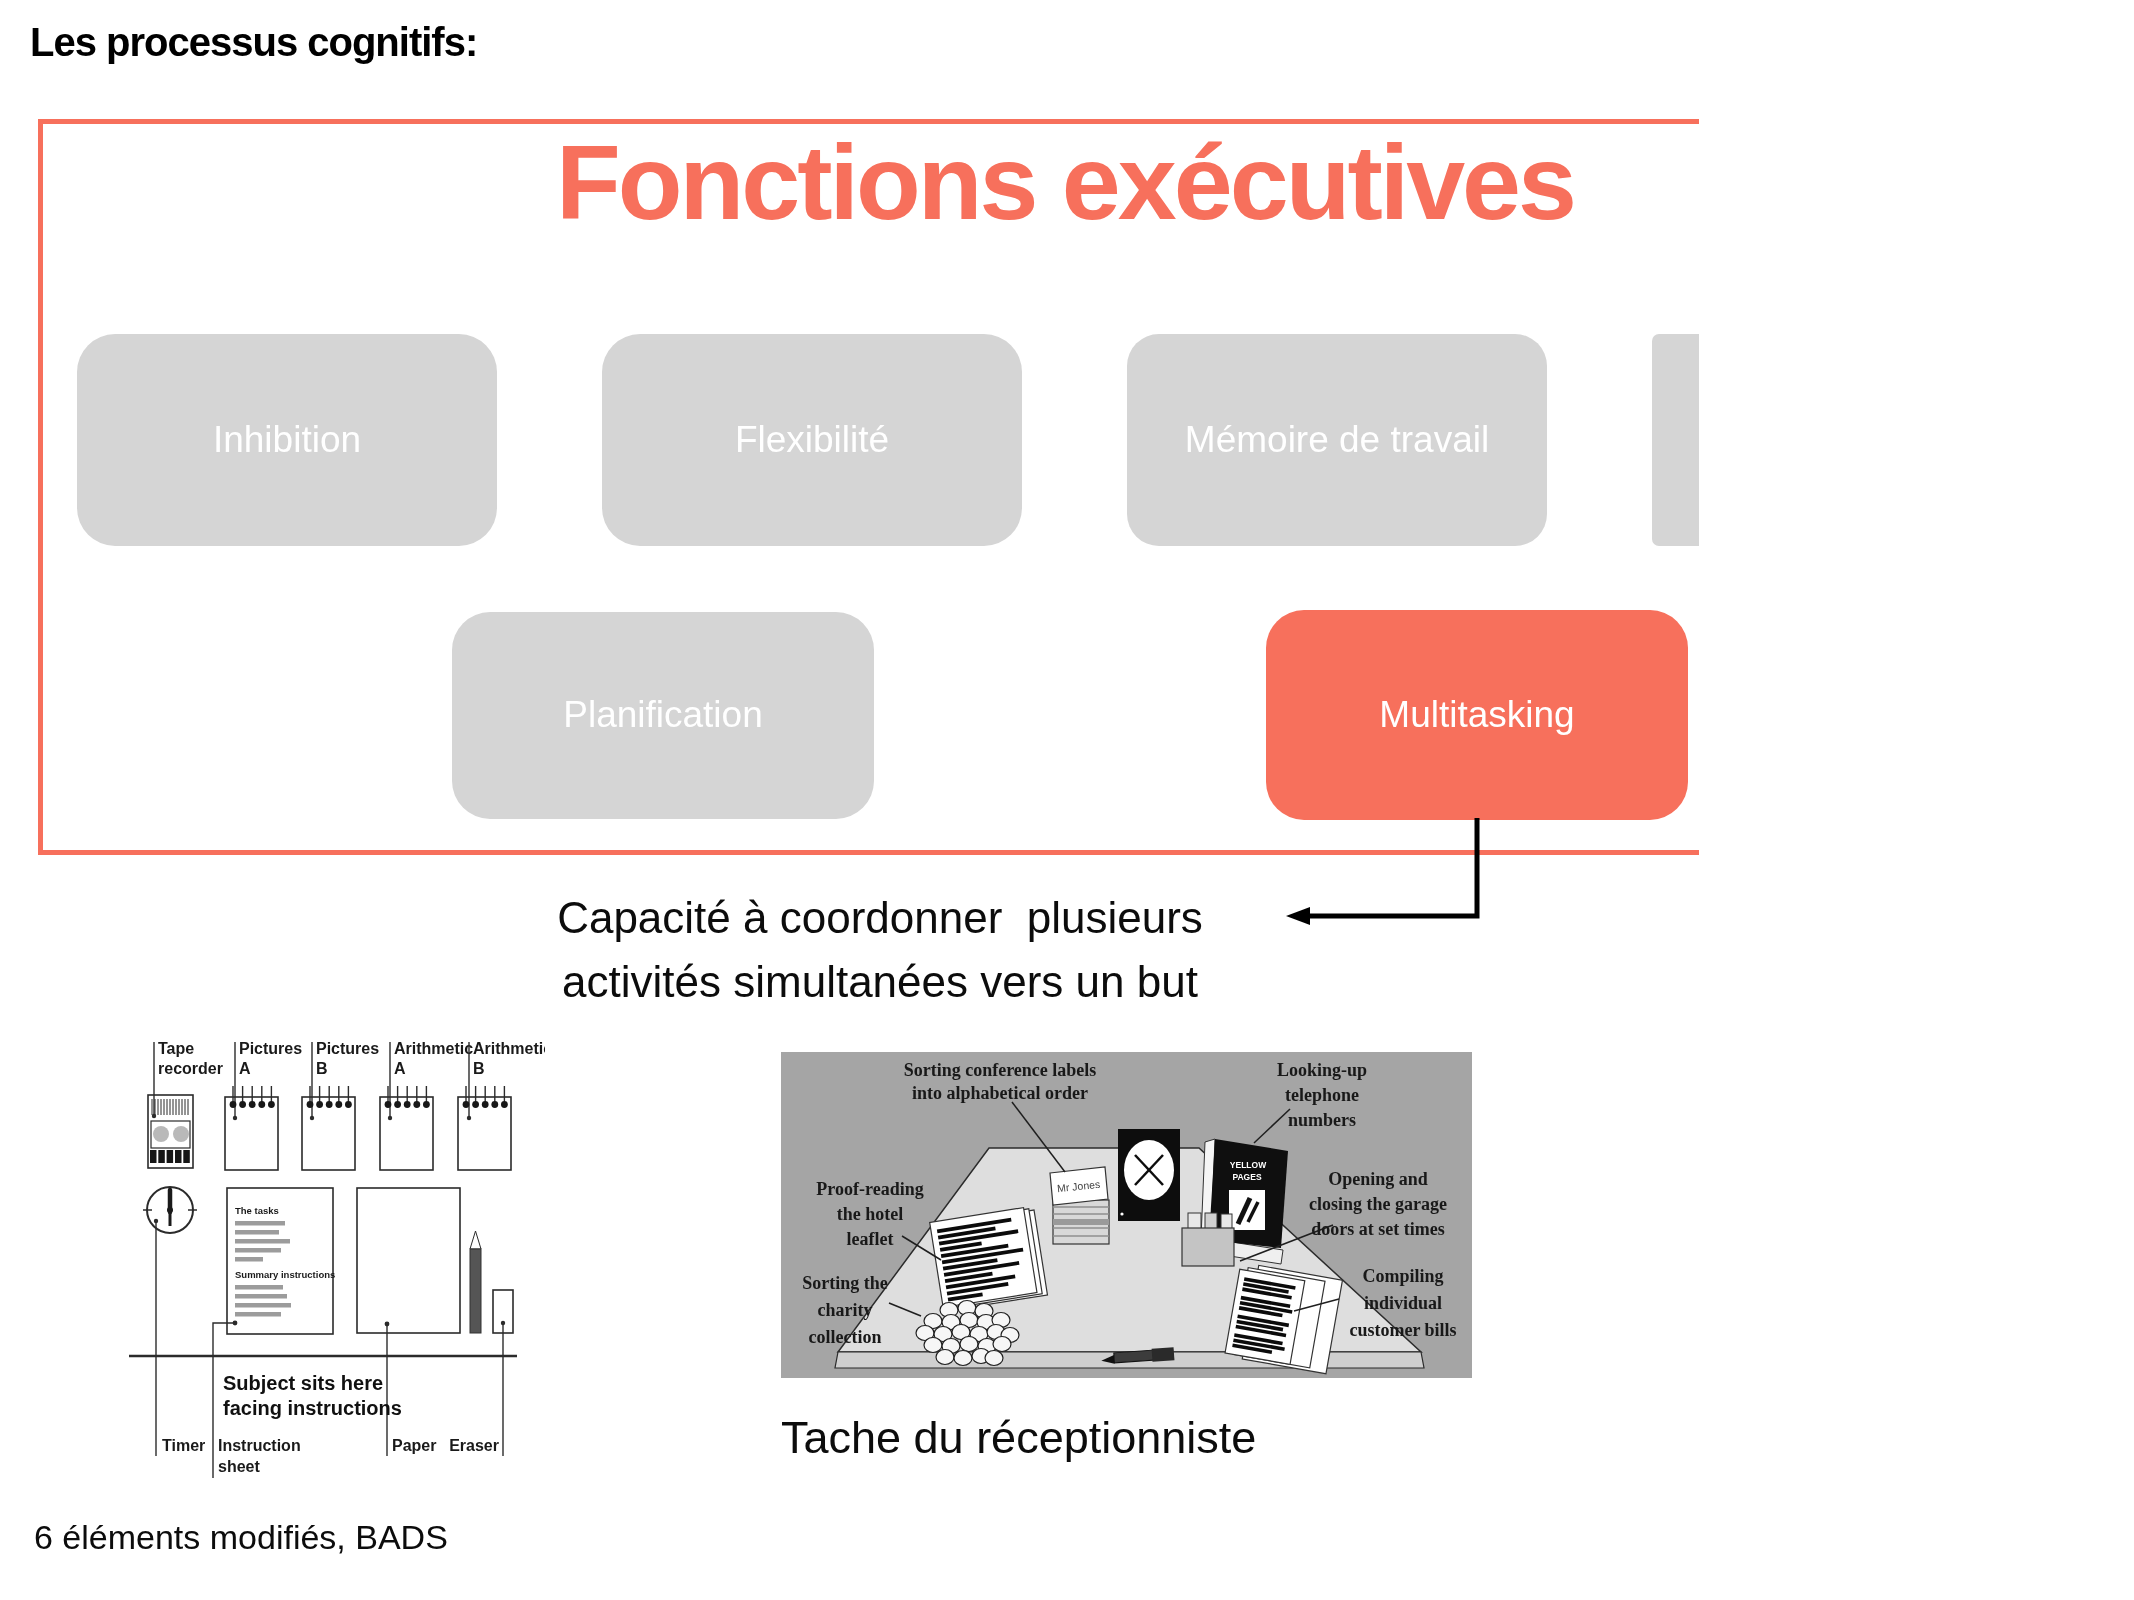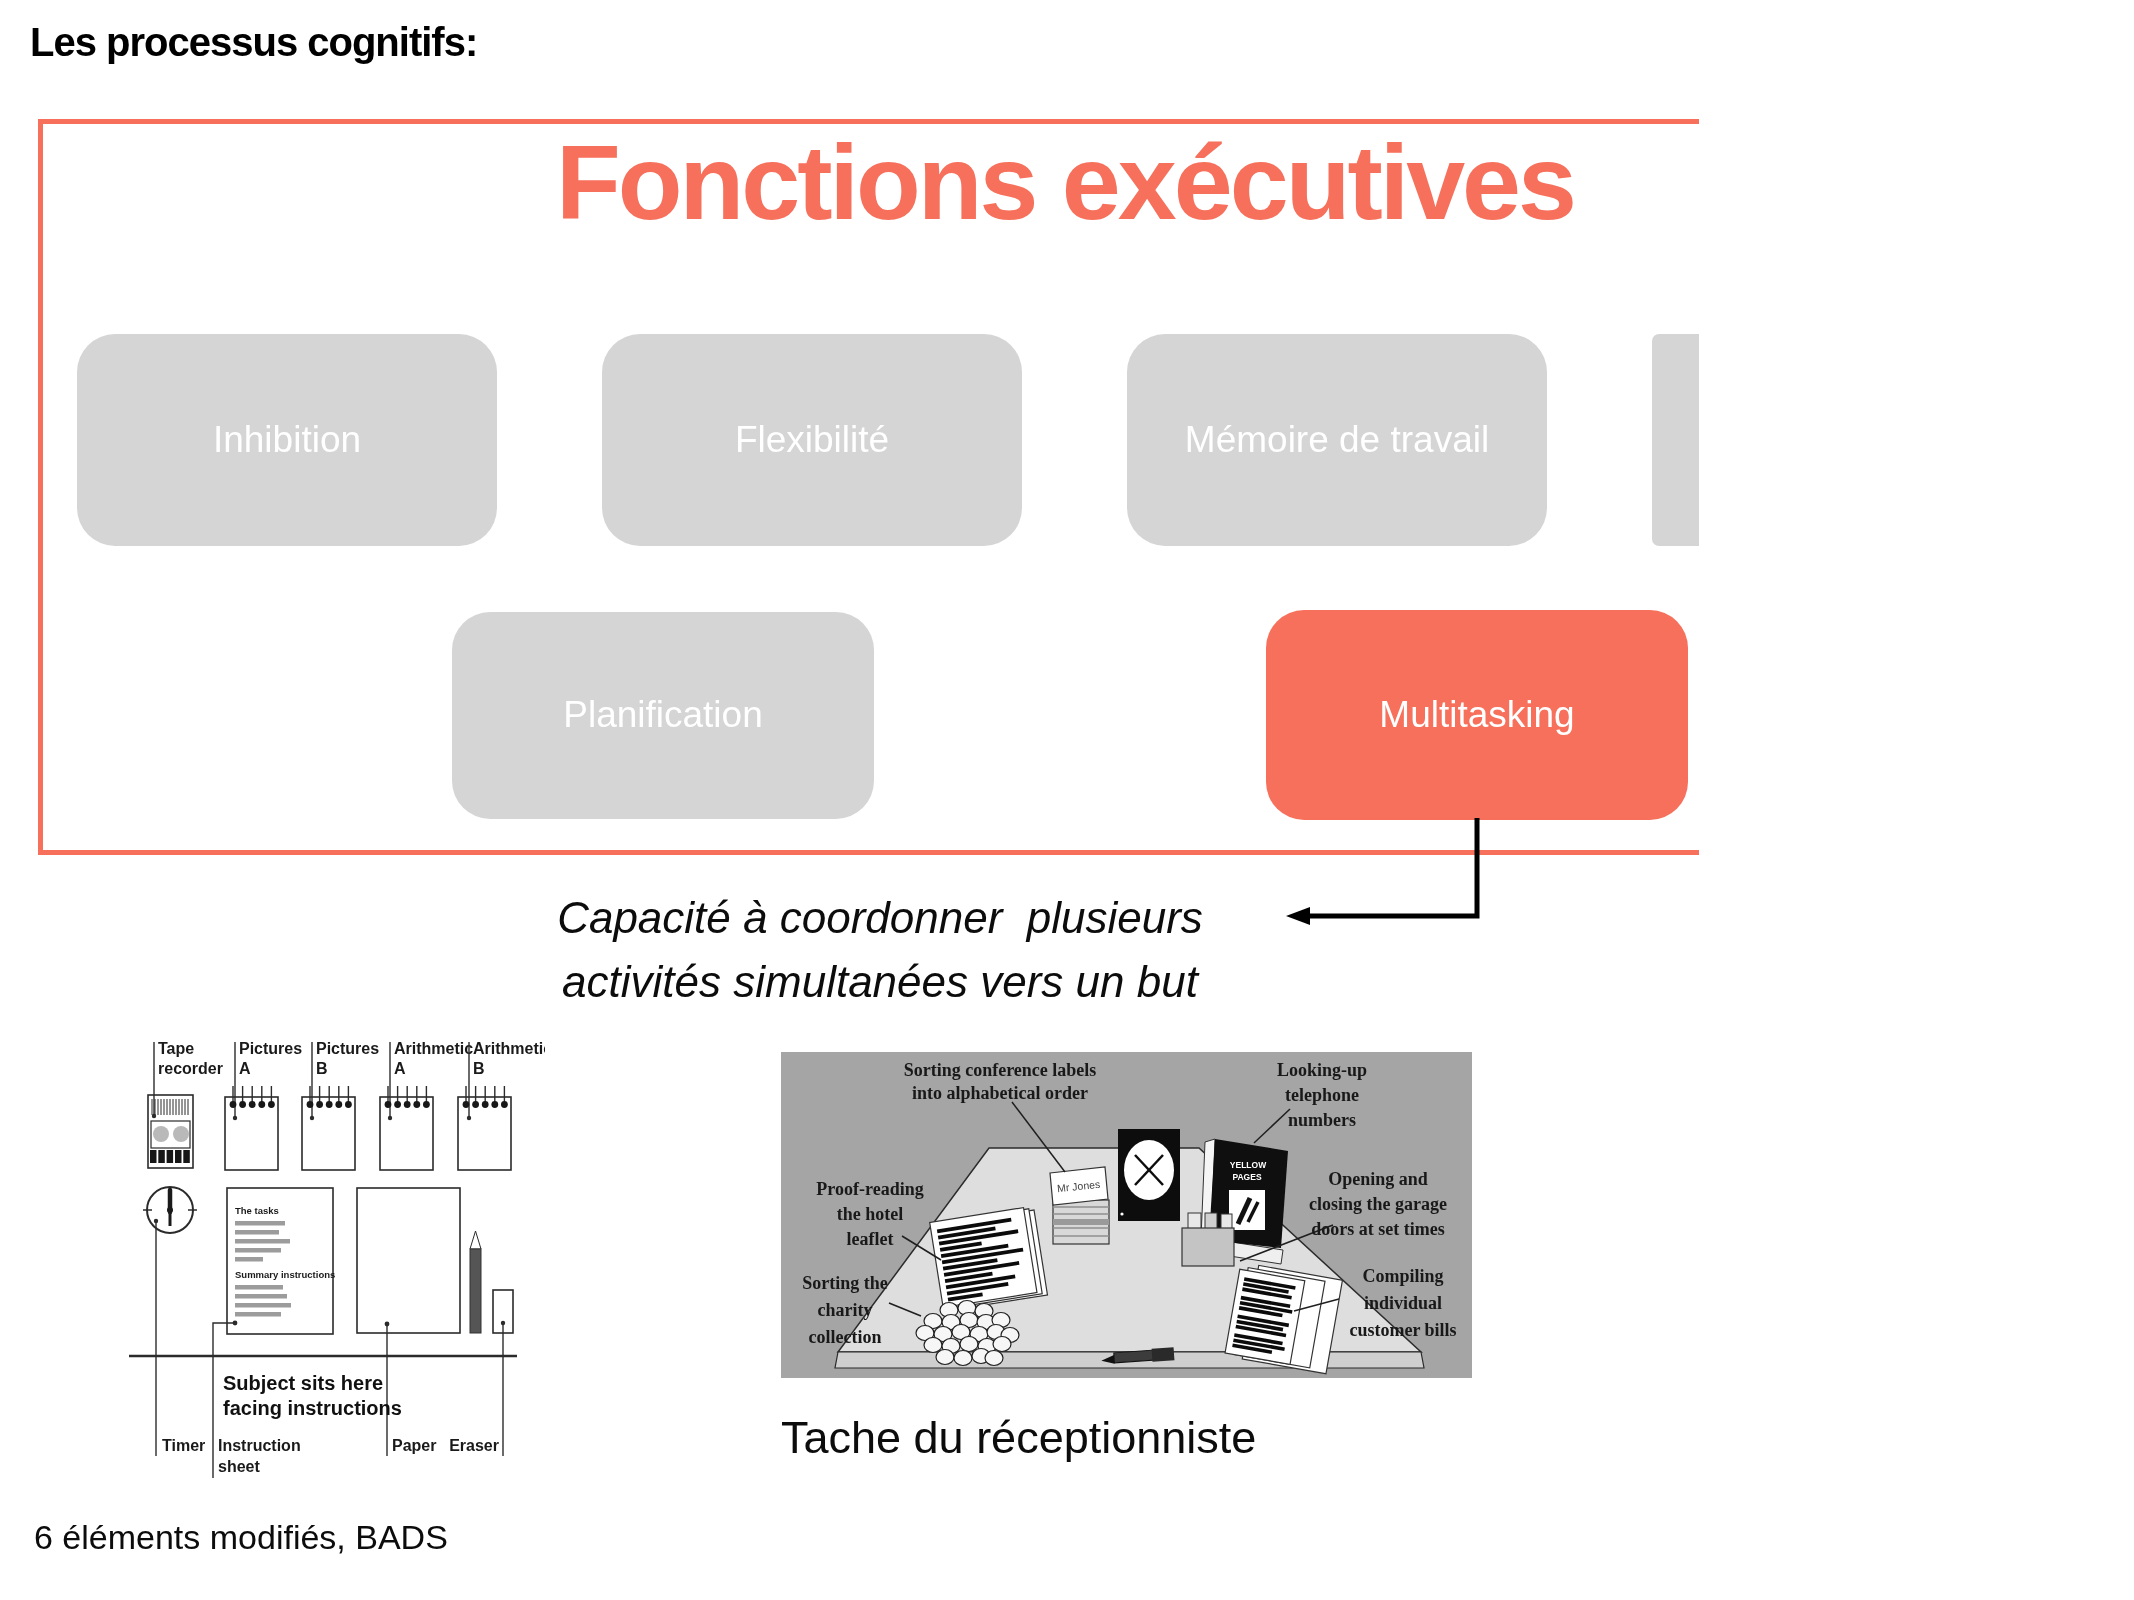"Mémoire de travail" .b3 { border-radius: none -> 32px }
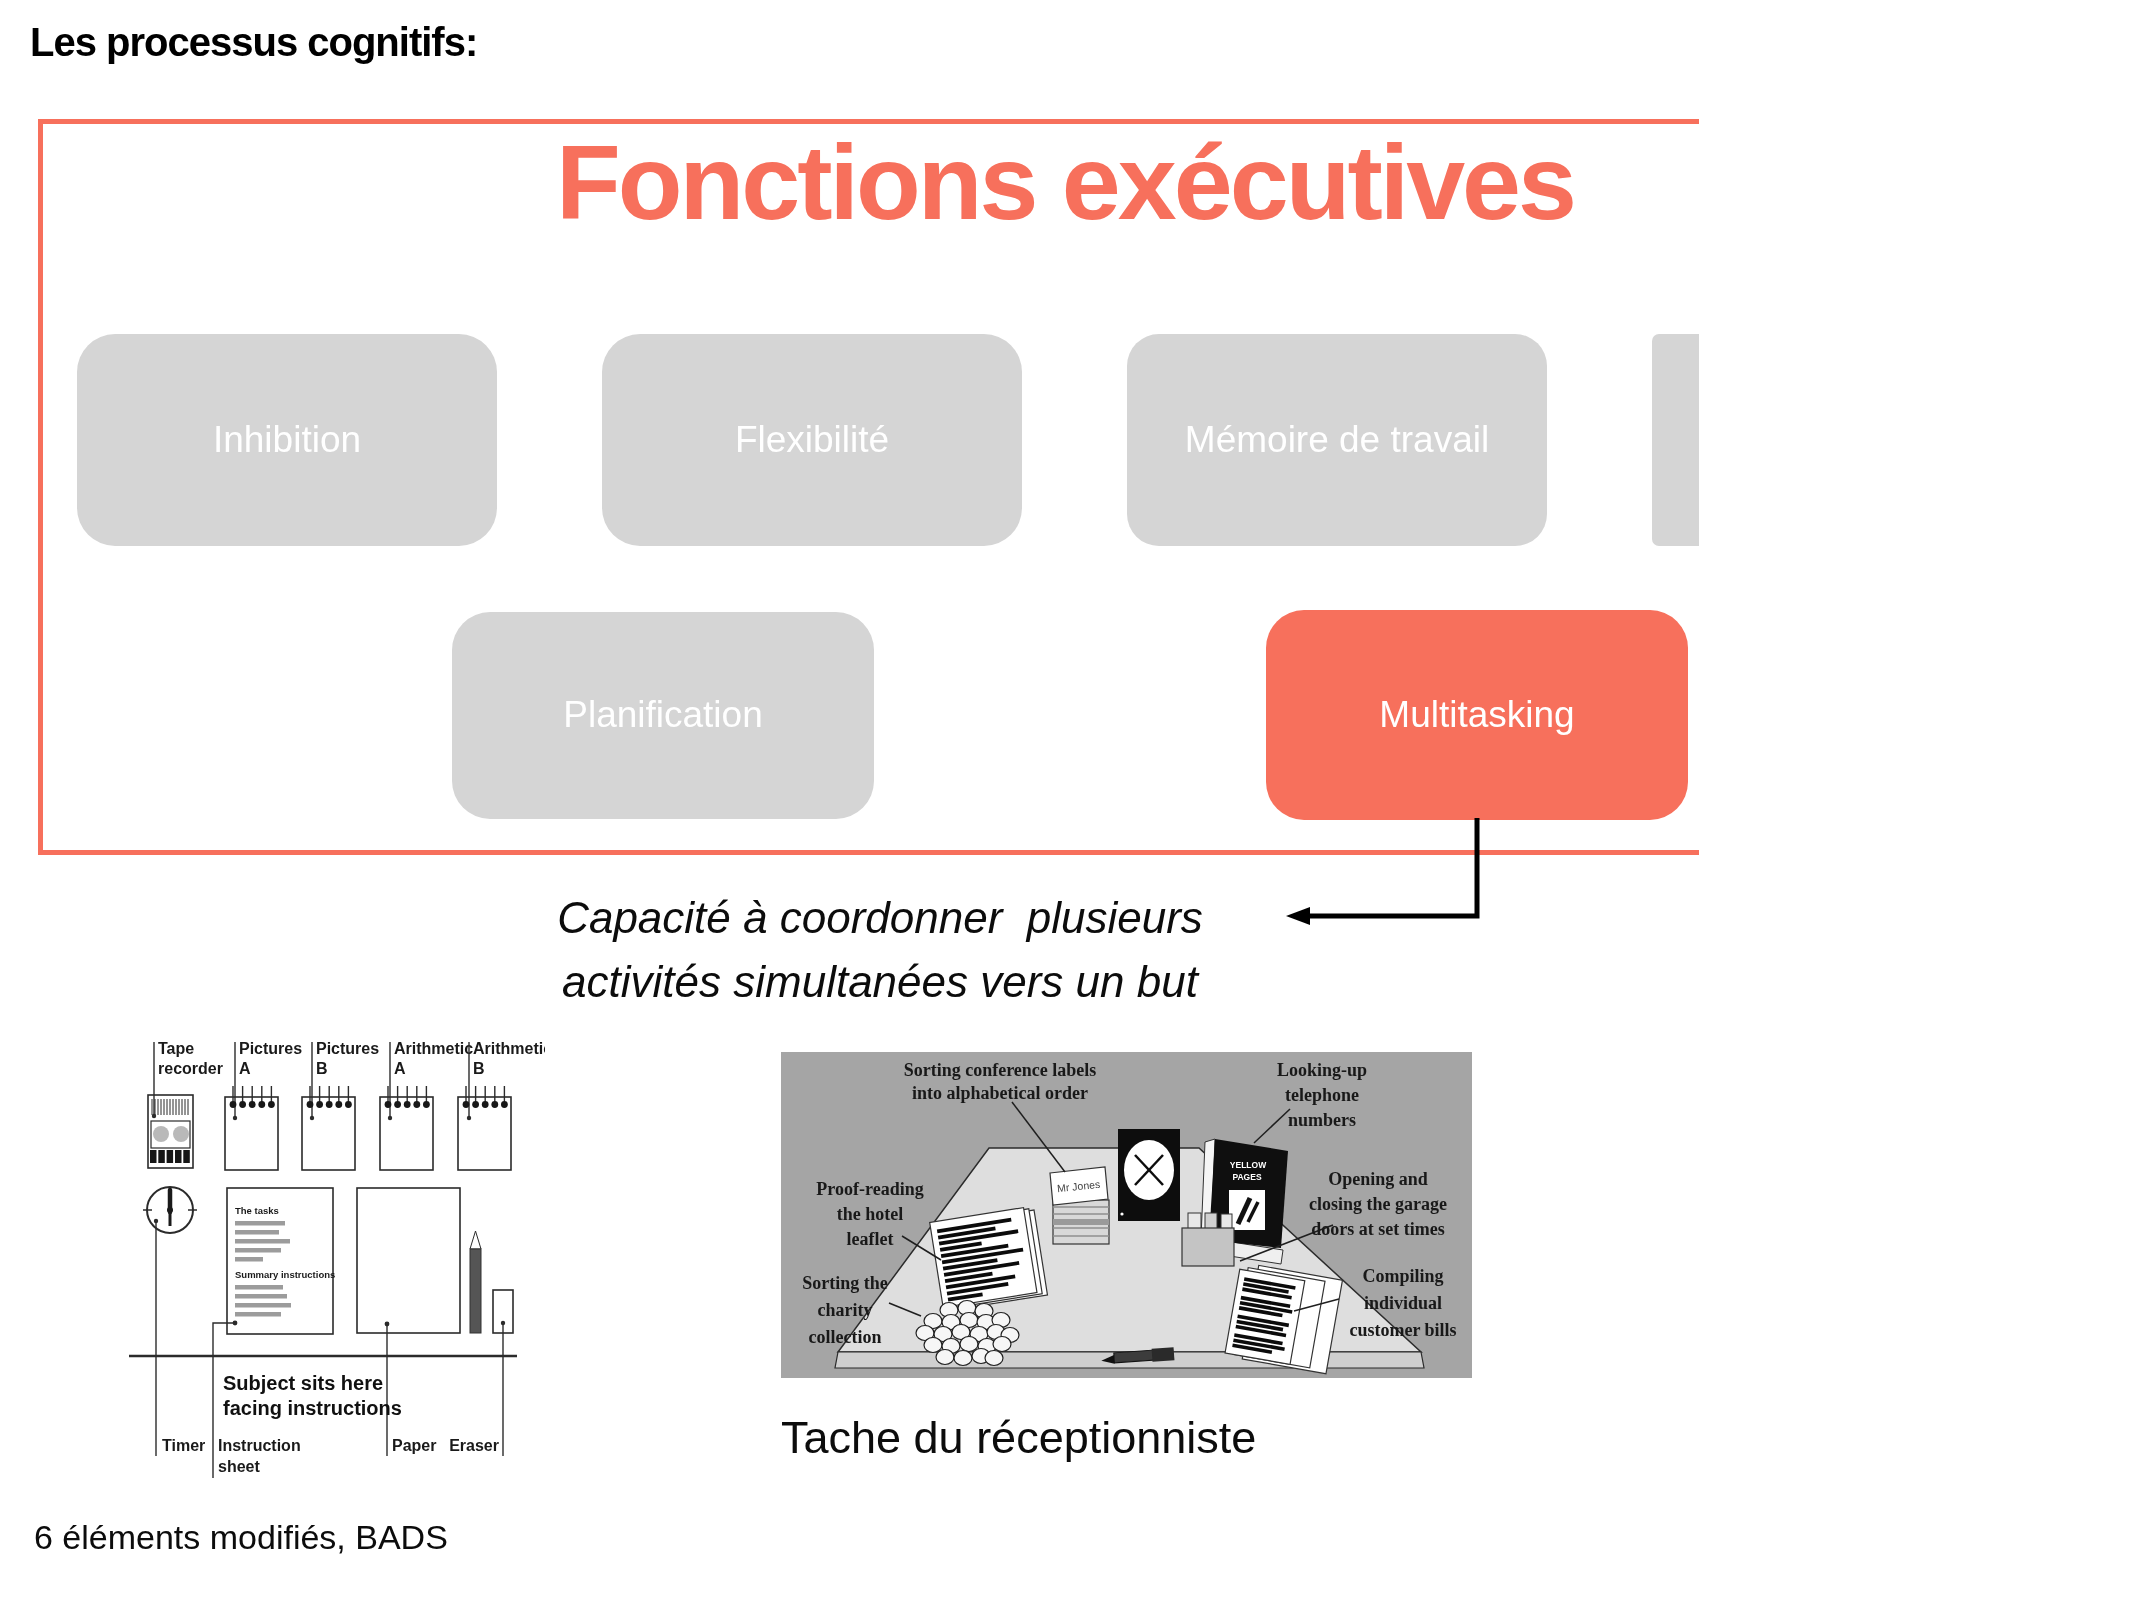"Capacité à coordonner plusieurs" .annotation { font-style: italic -> none }
